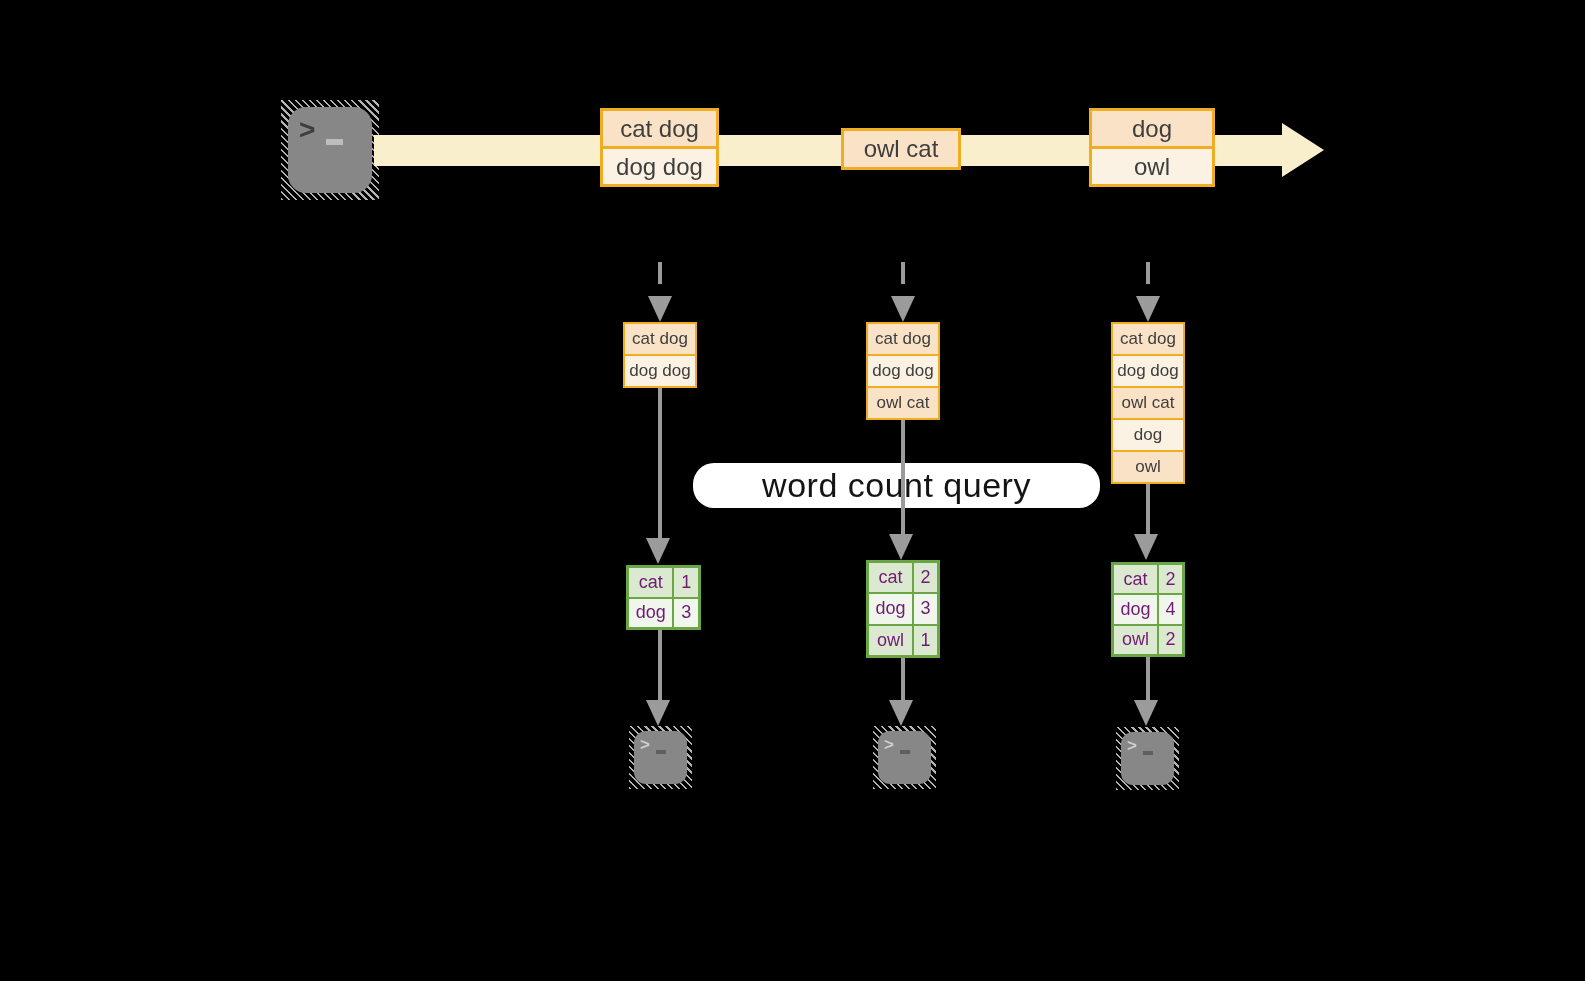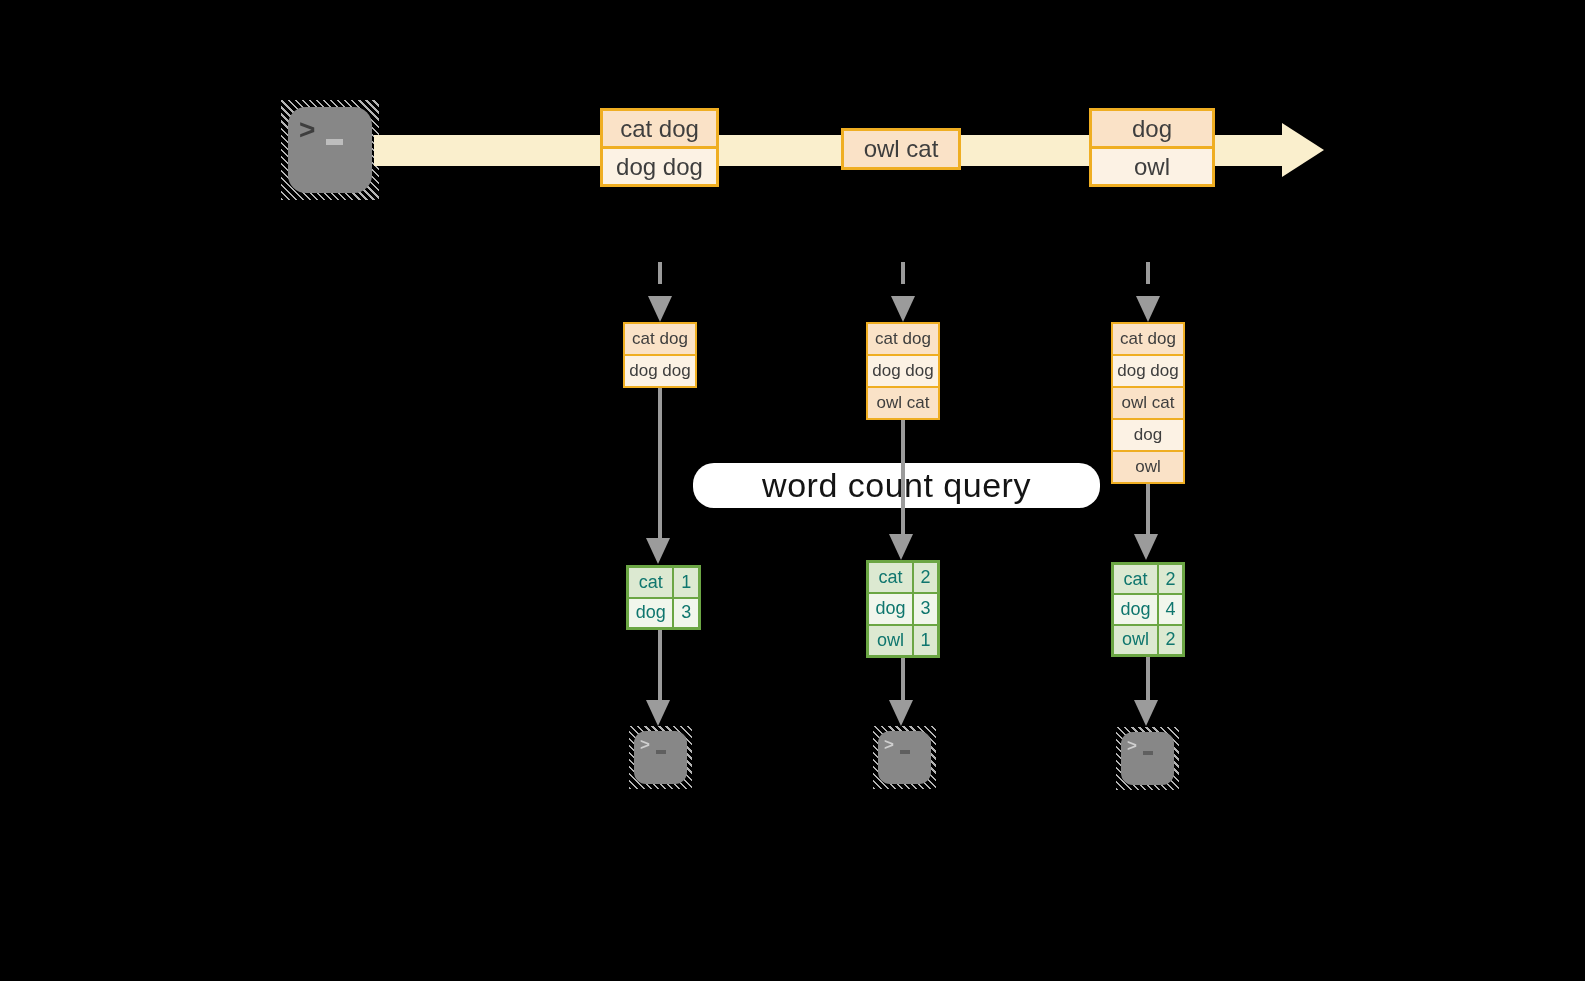"cat" .gcell { color: #0f766e -> #701a75 }
